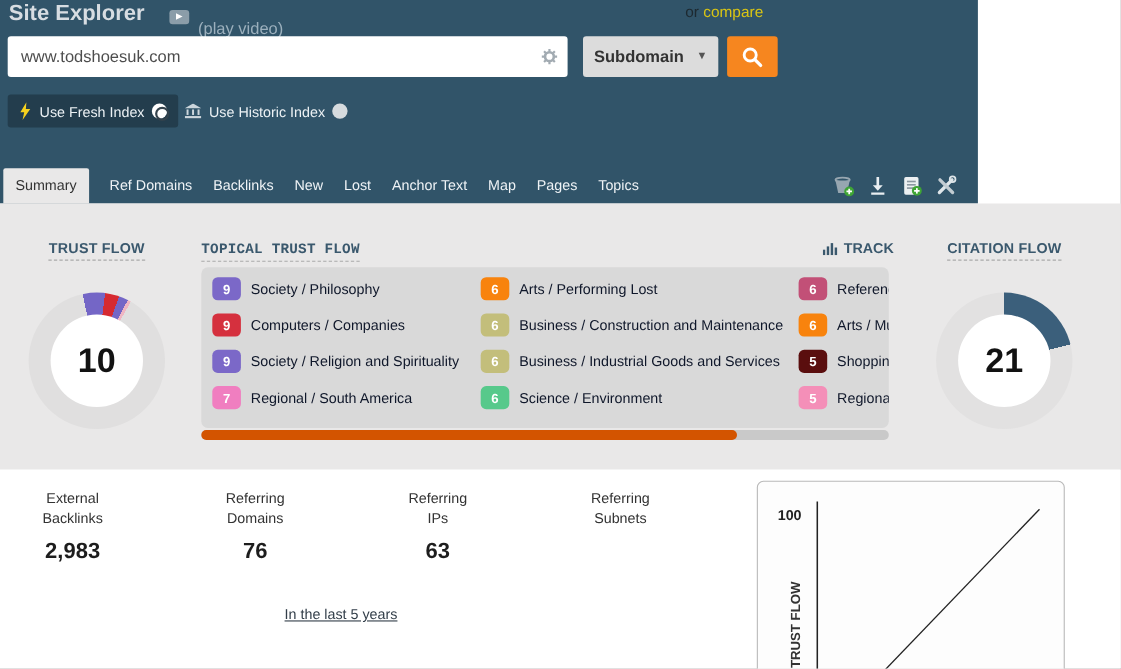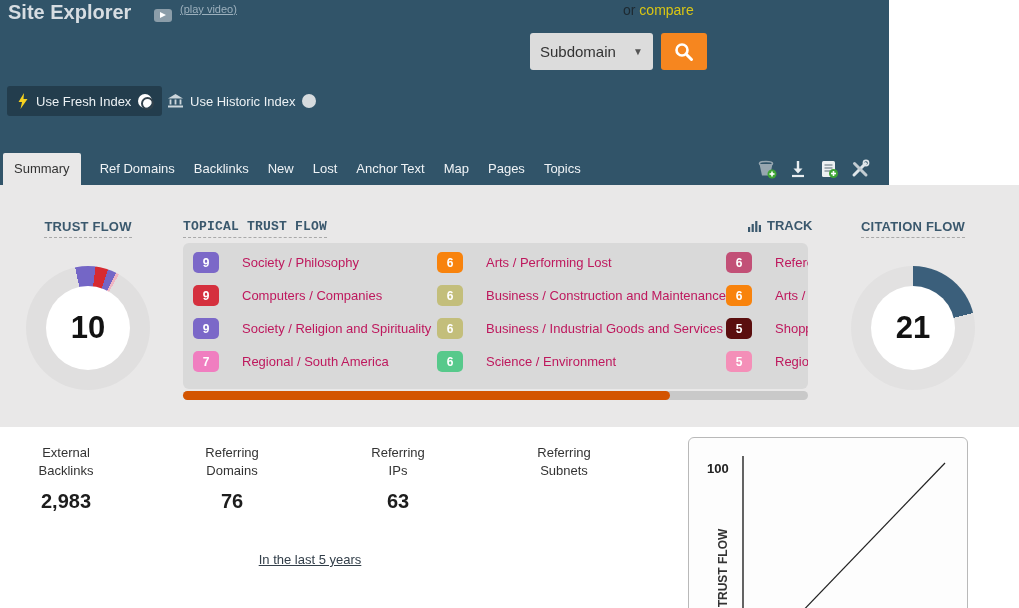"(play video)" #play-video { font-size: 11px -> 15px; text-decoration: underline -> none; top: 3px -> 18px }
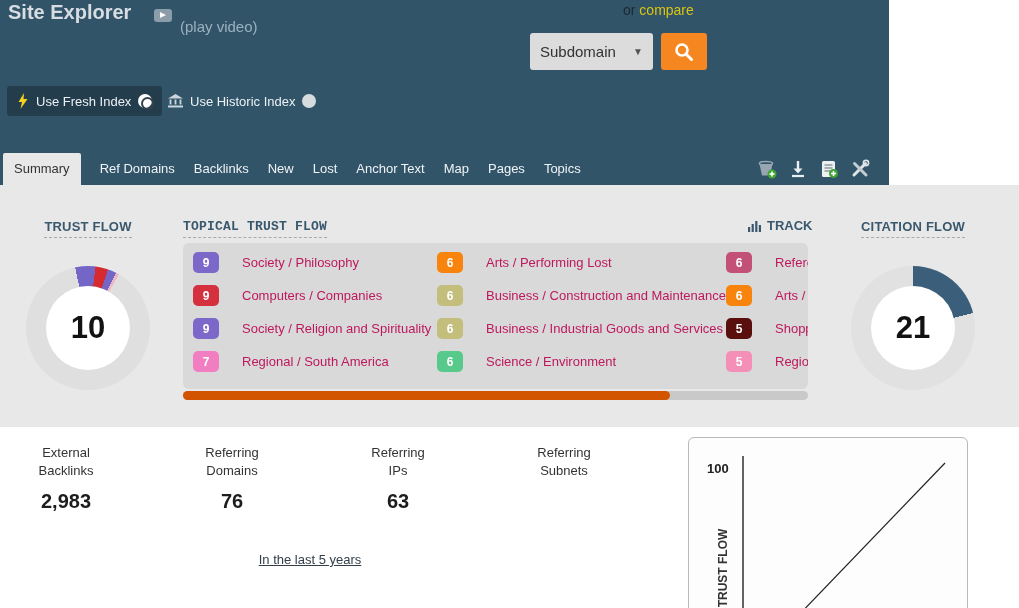"www.todshoesuk.com" div { html: none -> <div> <input> <svg> <circle></circle> <g> <line></line> <line></line> <line></line> <line></line> <line></line> <line></line> <line></line> <line></line> </g> </svg> </div> }
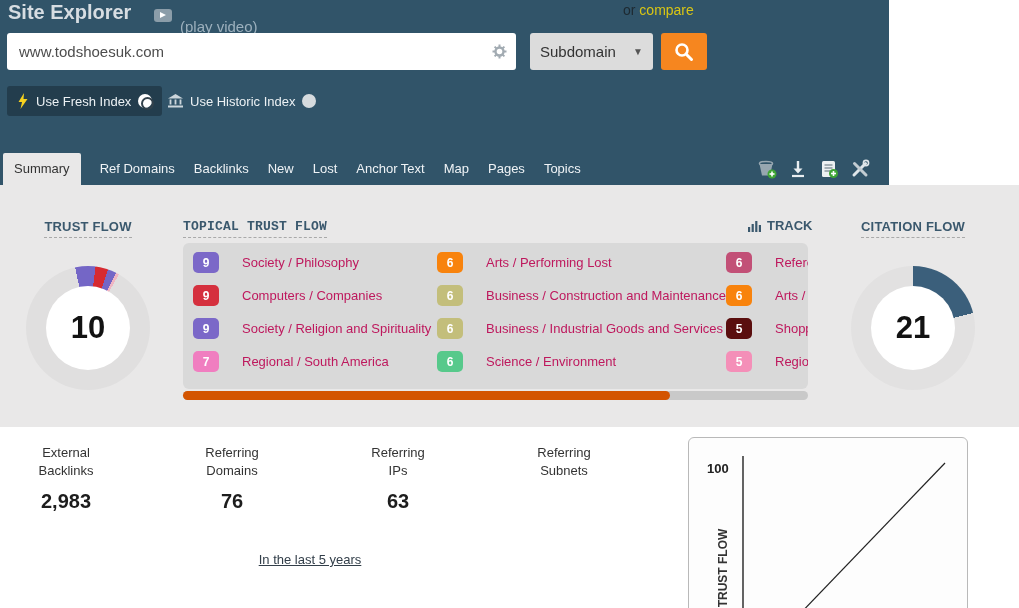"Subdomain" #scope-select { font-weight: none -> bold }
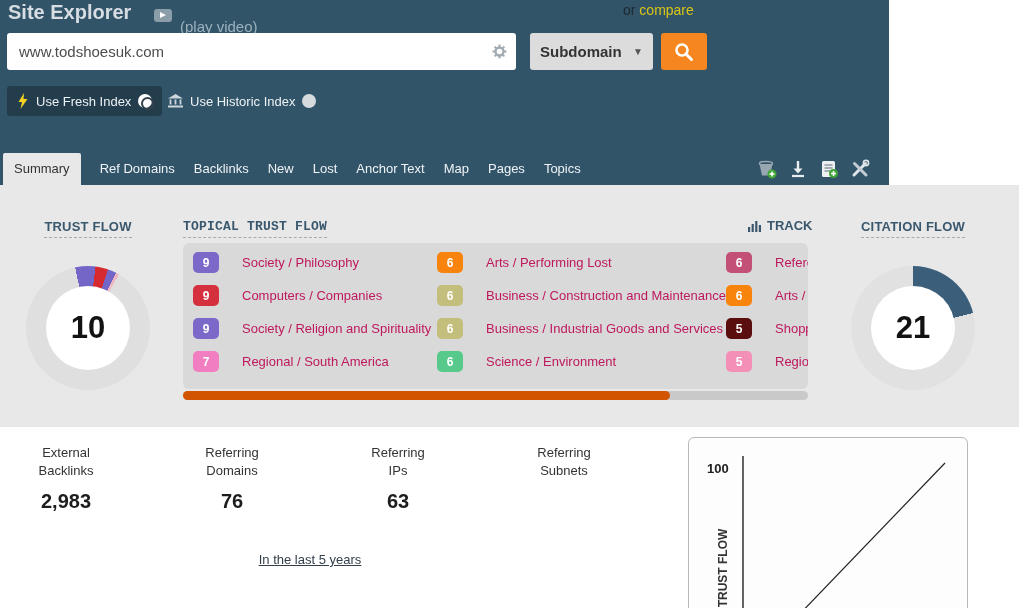"Society / Philosophy" .tt-text { color: #be185d -> #0f172a; margin-left: 23px -> 9px }
